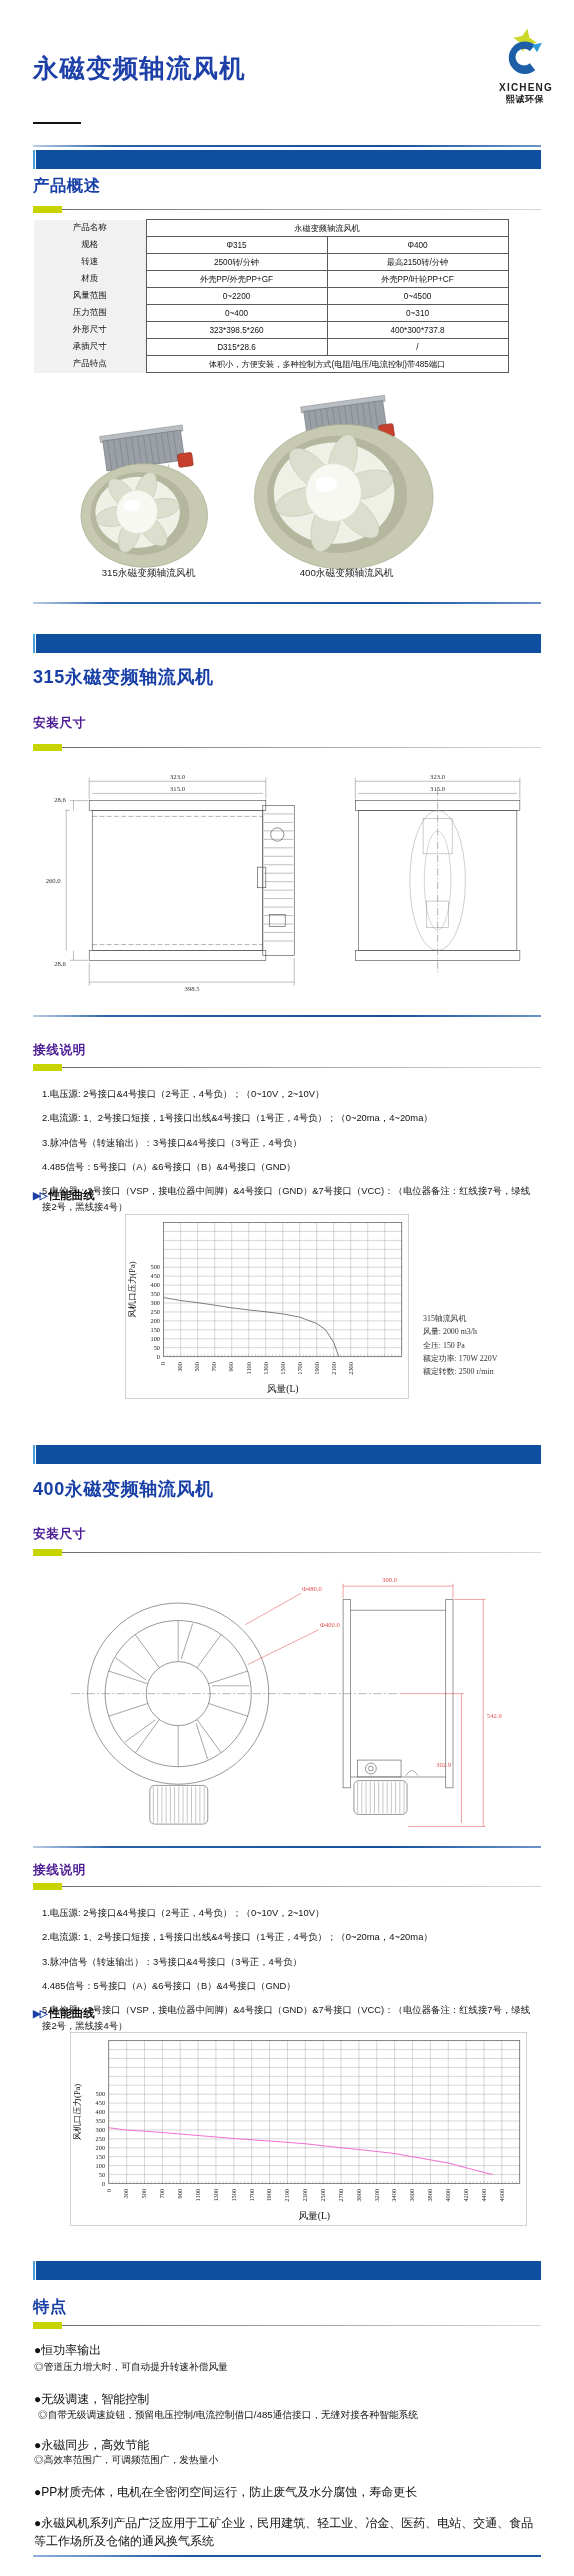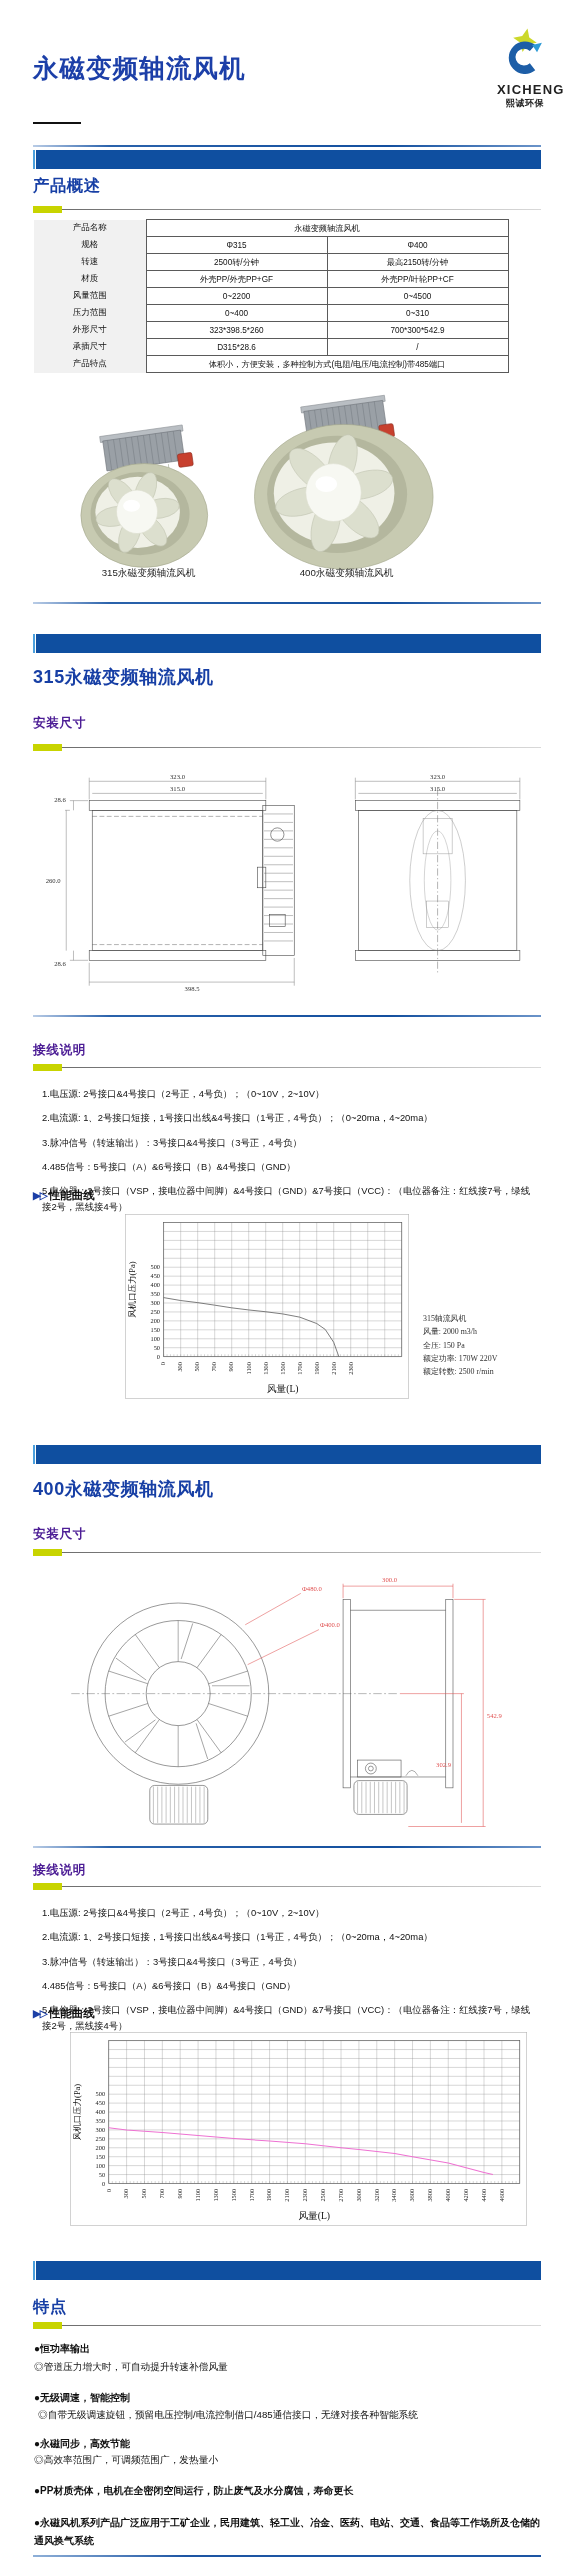"XICHENG" .logo-txt-en { font-size: 13px -> 10px; text-align: left -> right }
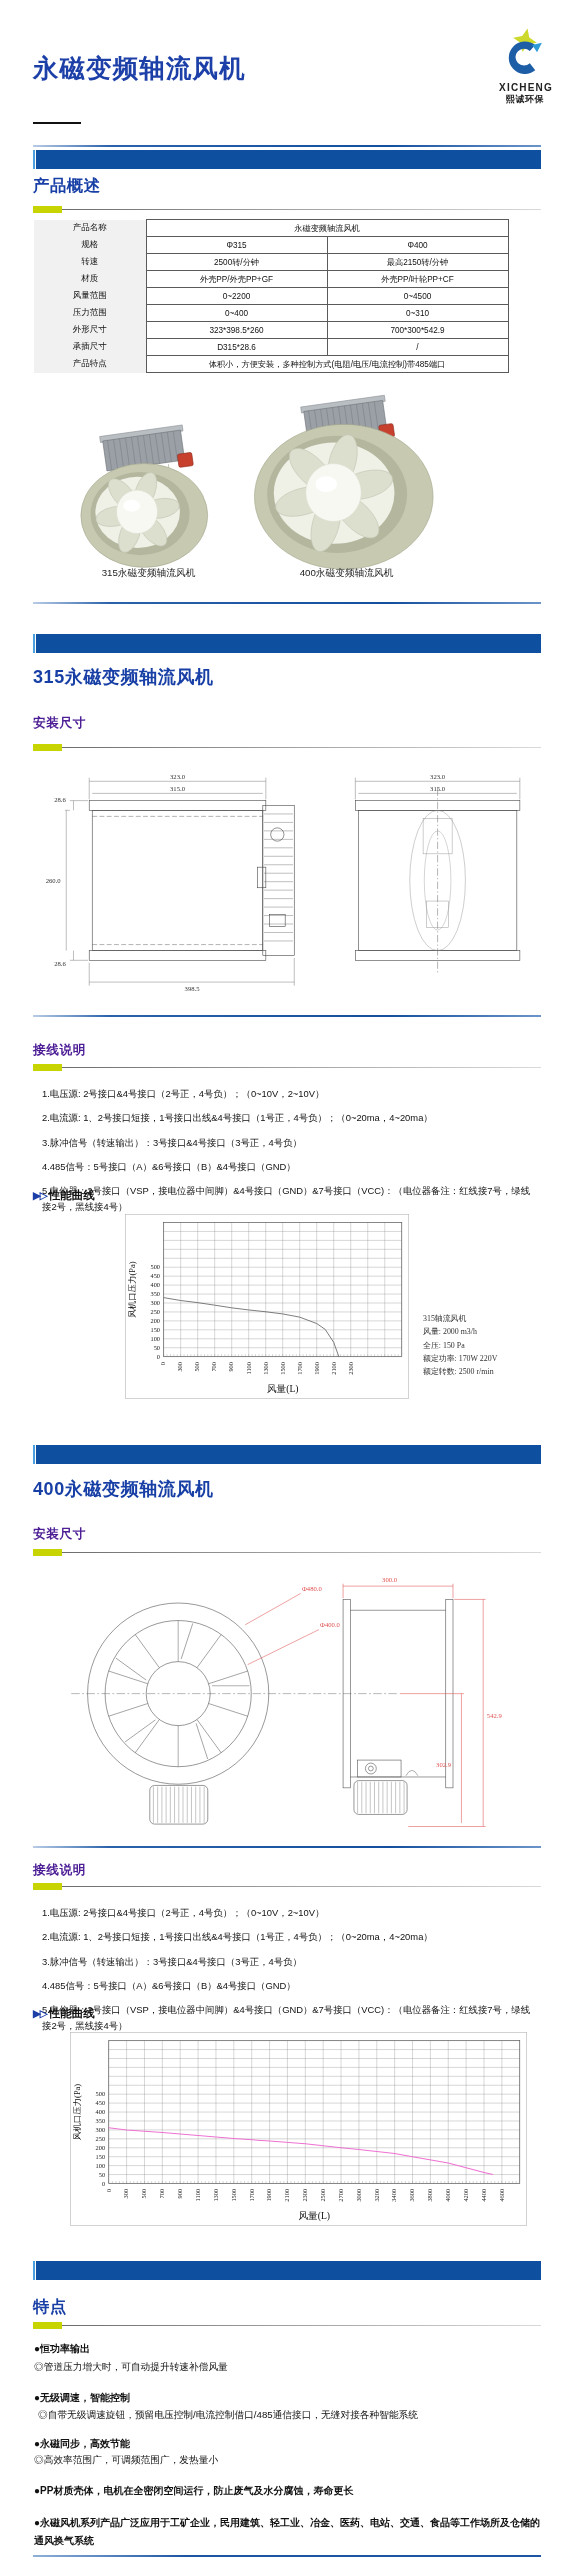"700*300*542.9" td.c { text: 700*300*542.9 -> 400*300*737.8 }
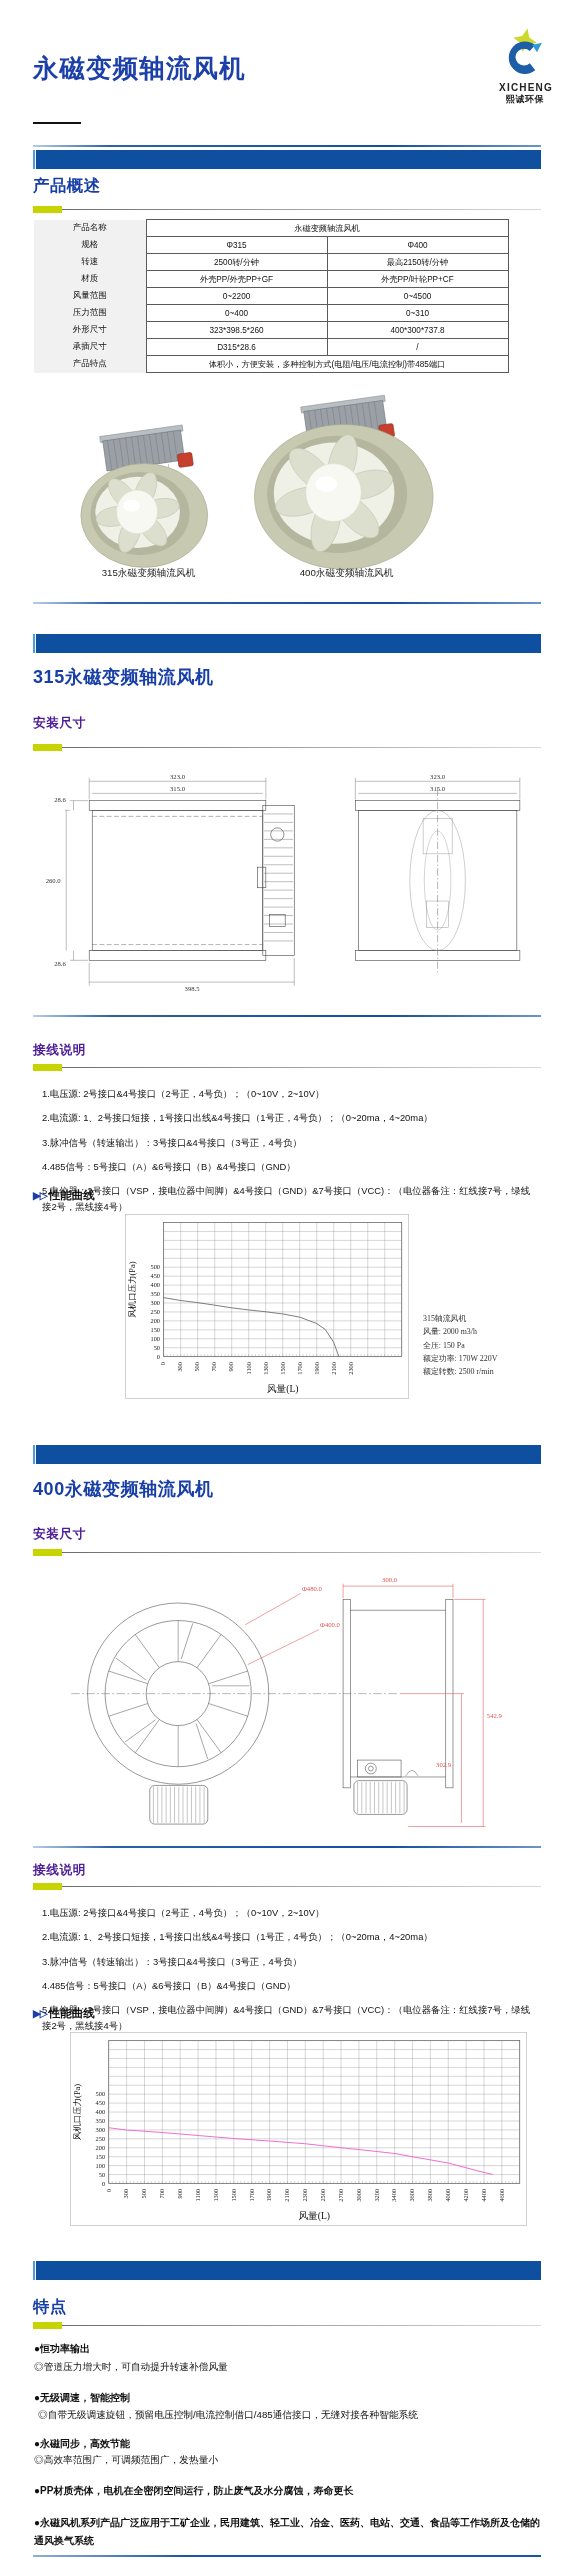"●恒功率输出" .feat-t { font-size: 10px -> 12px; font-weight: bold -> normal }
